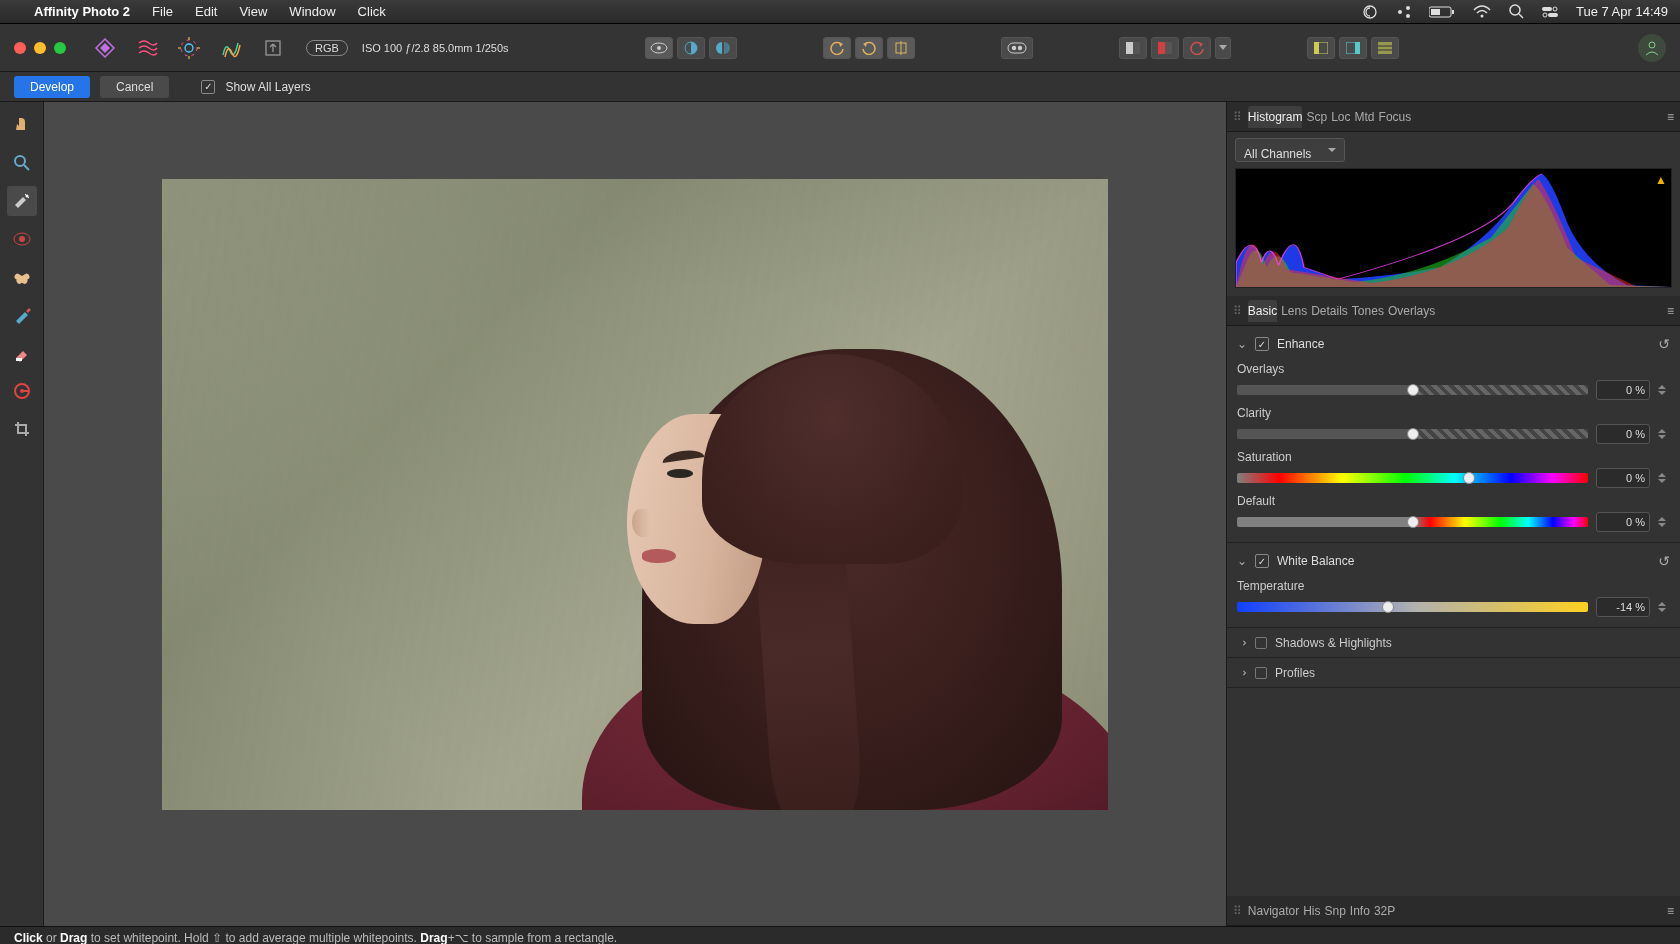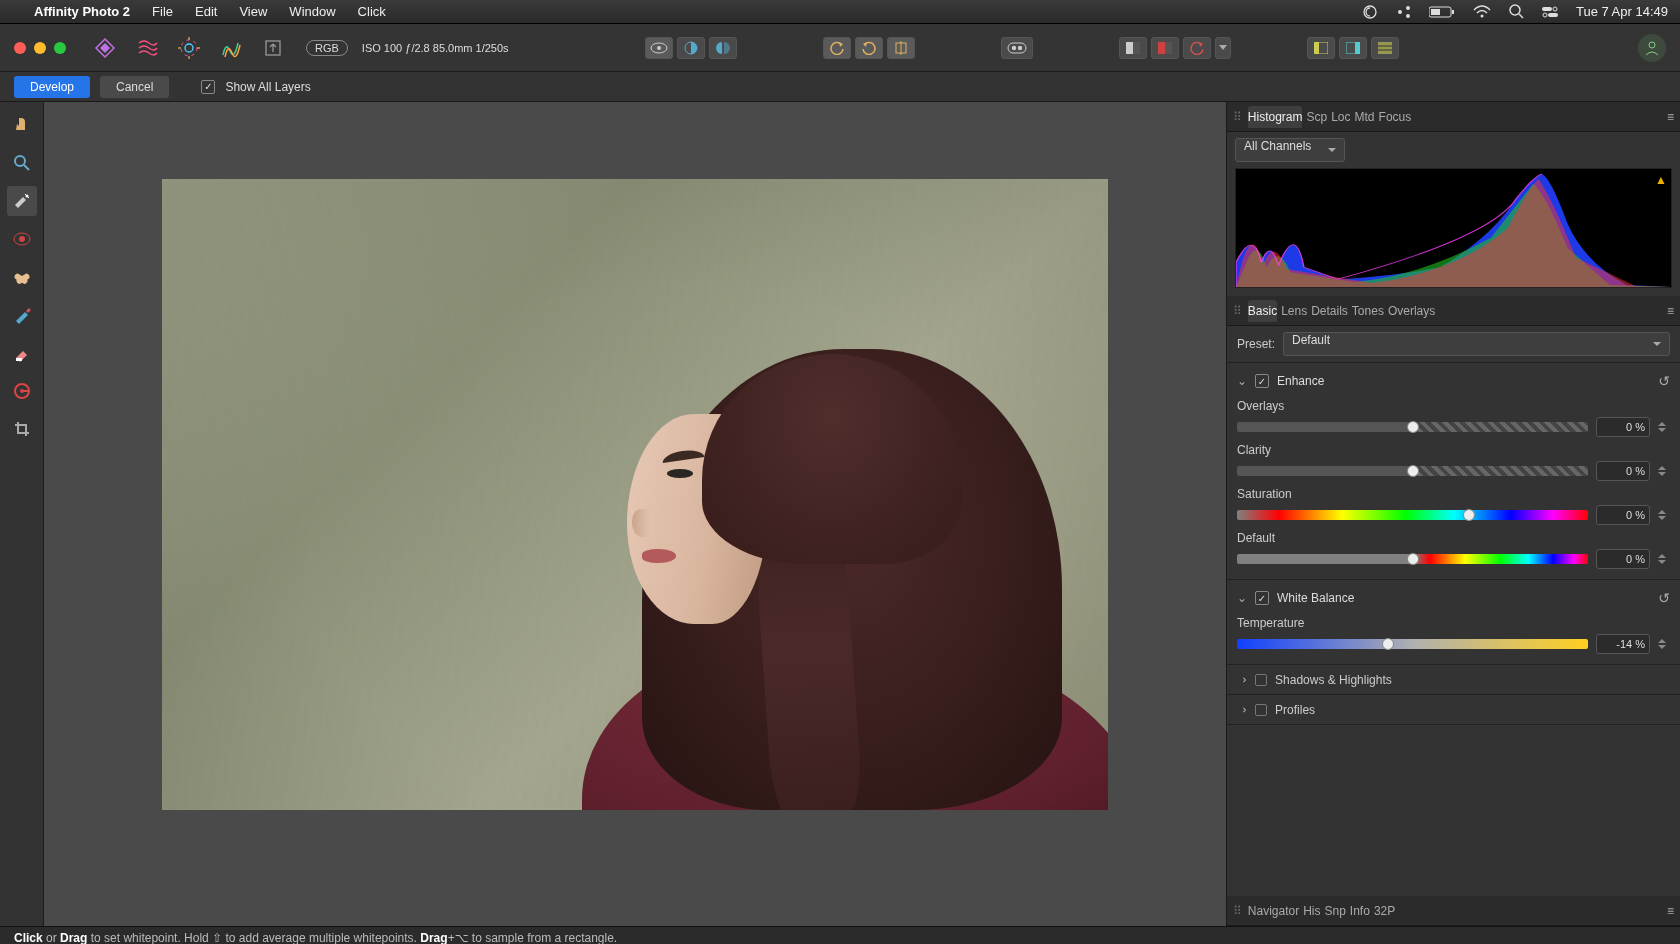"All Channels" .dropdown { align-items: flex-start -> flex-end }
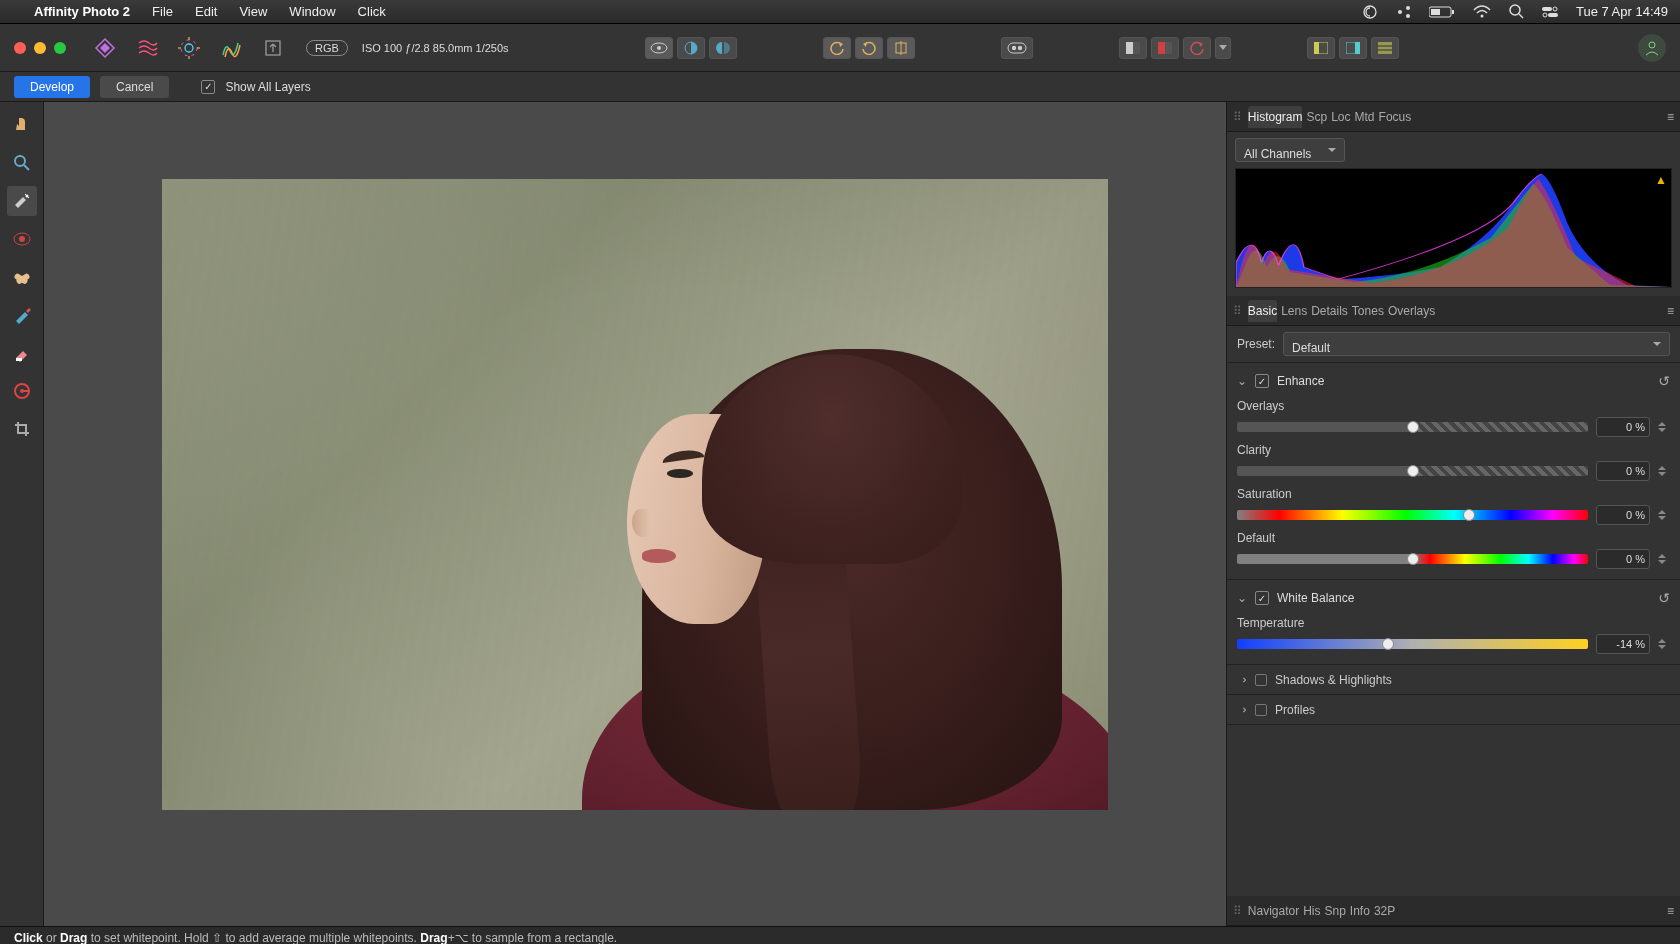"Preset:" div.preset-row { html: <div> <span>Preset:</span> <div> <span>Default</span> </div> </div> -> none }
